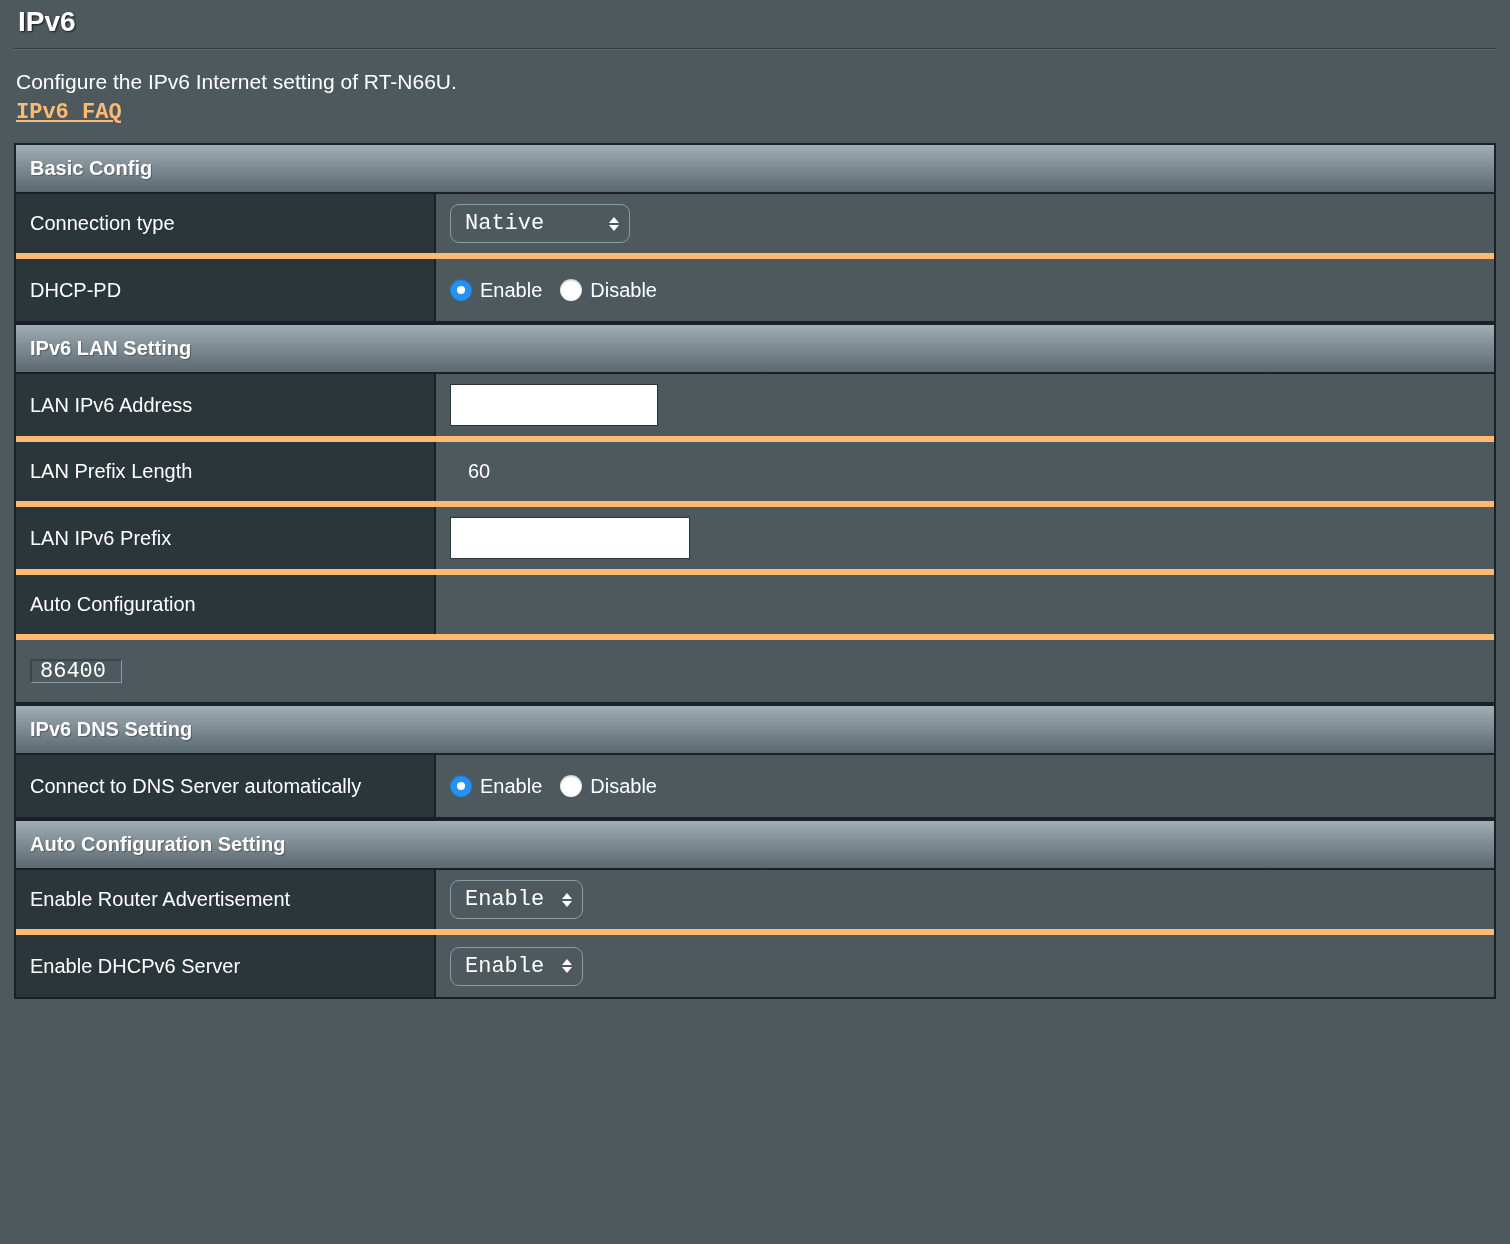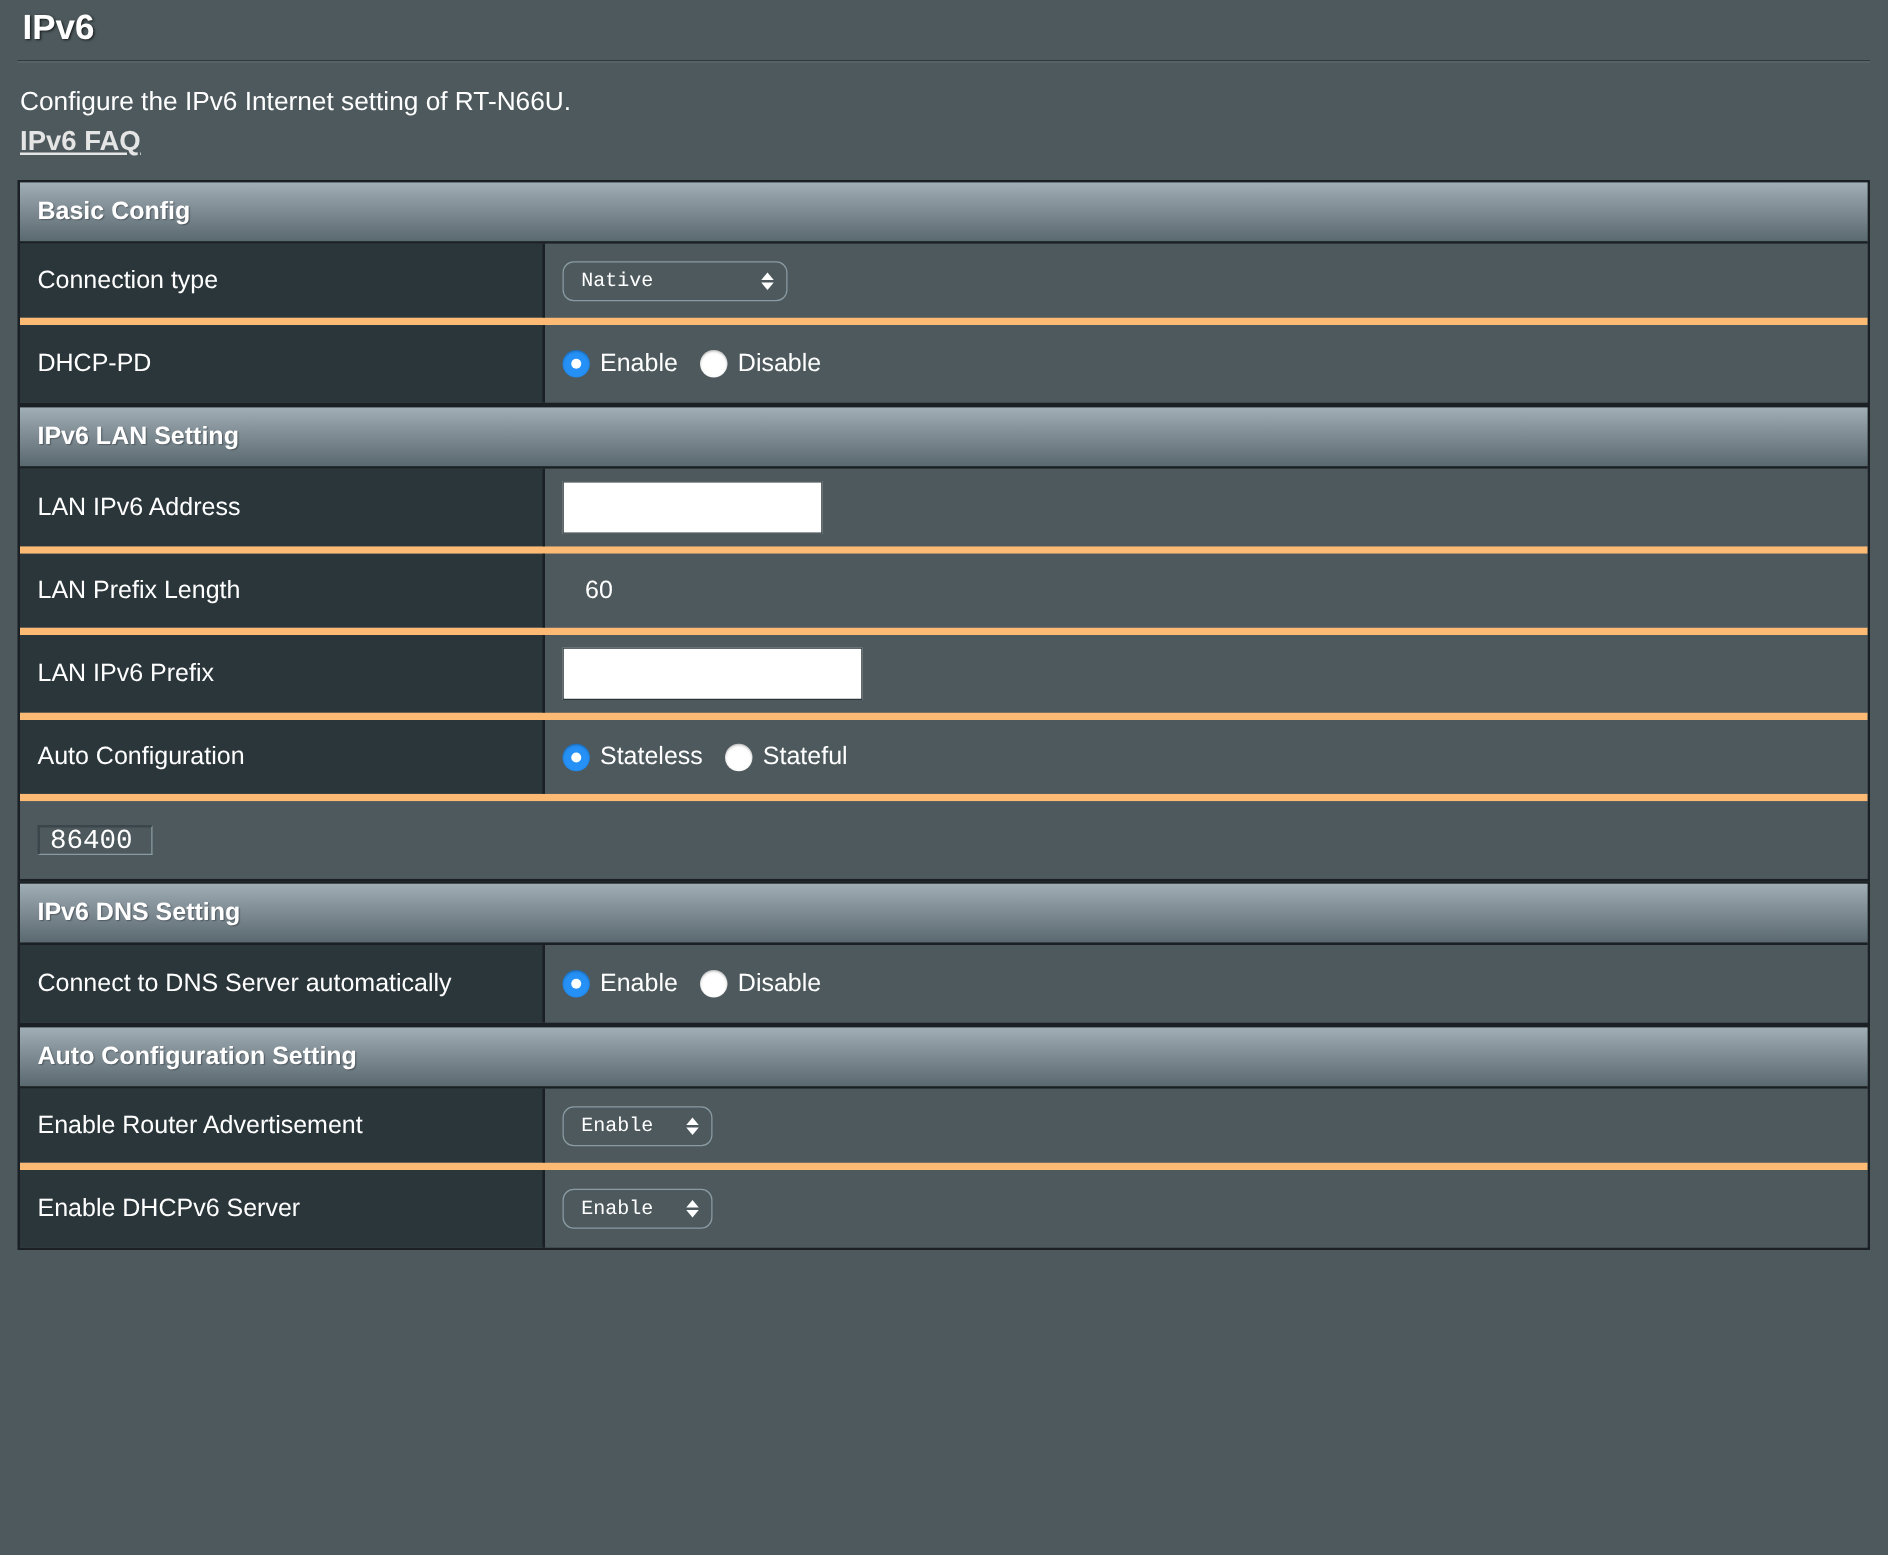"IPv6 FAQ" .faq-link { color: #e5e5e5 -> #fdba74; font-family: Liberation Sans, sans-serif -> Liberation Mono, monospace }
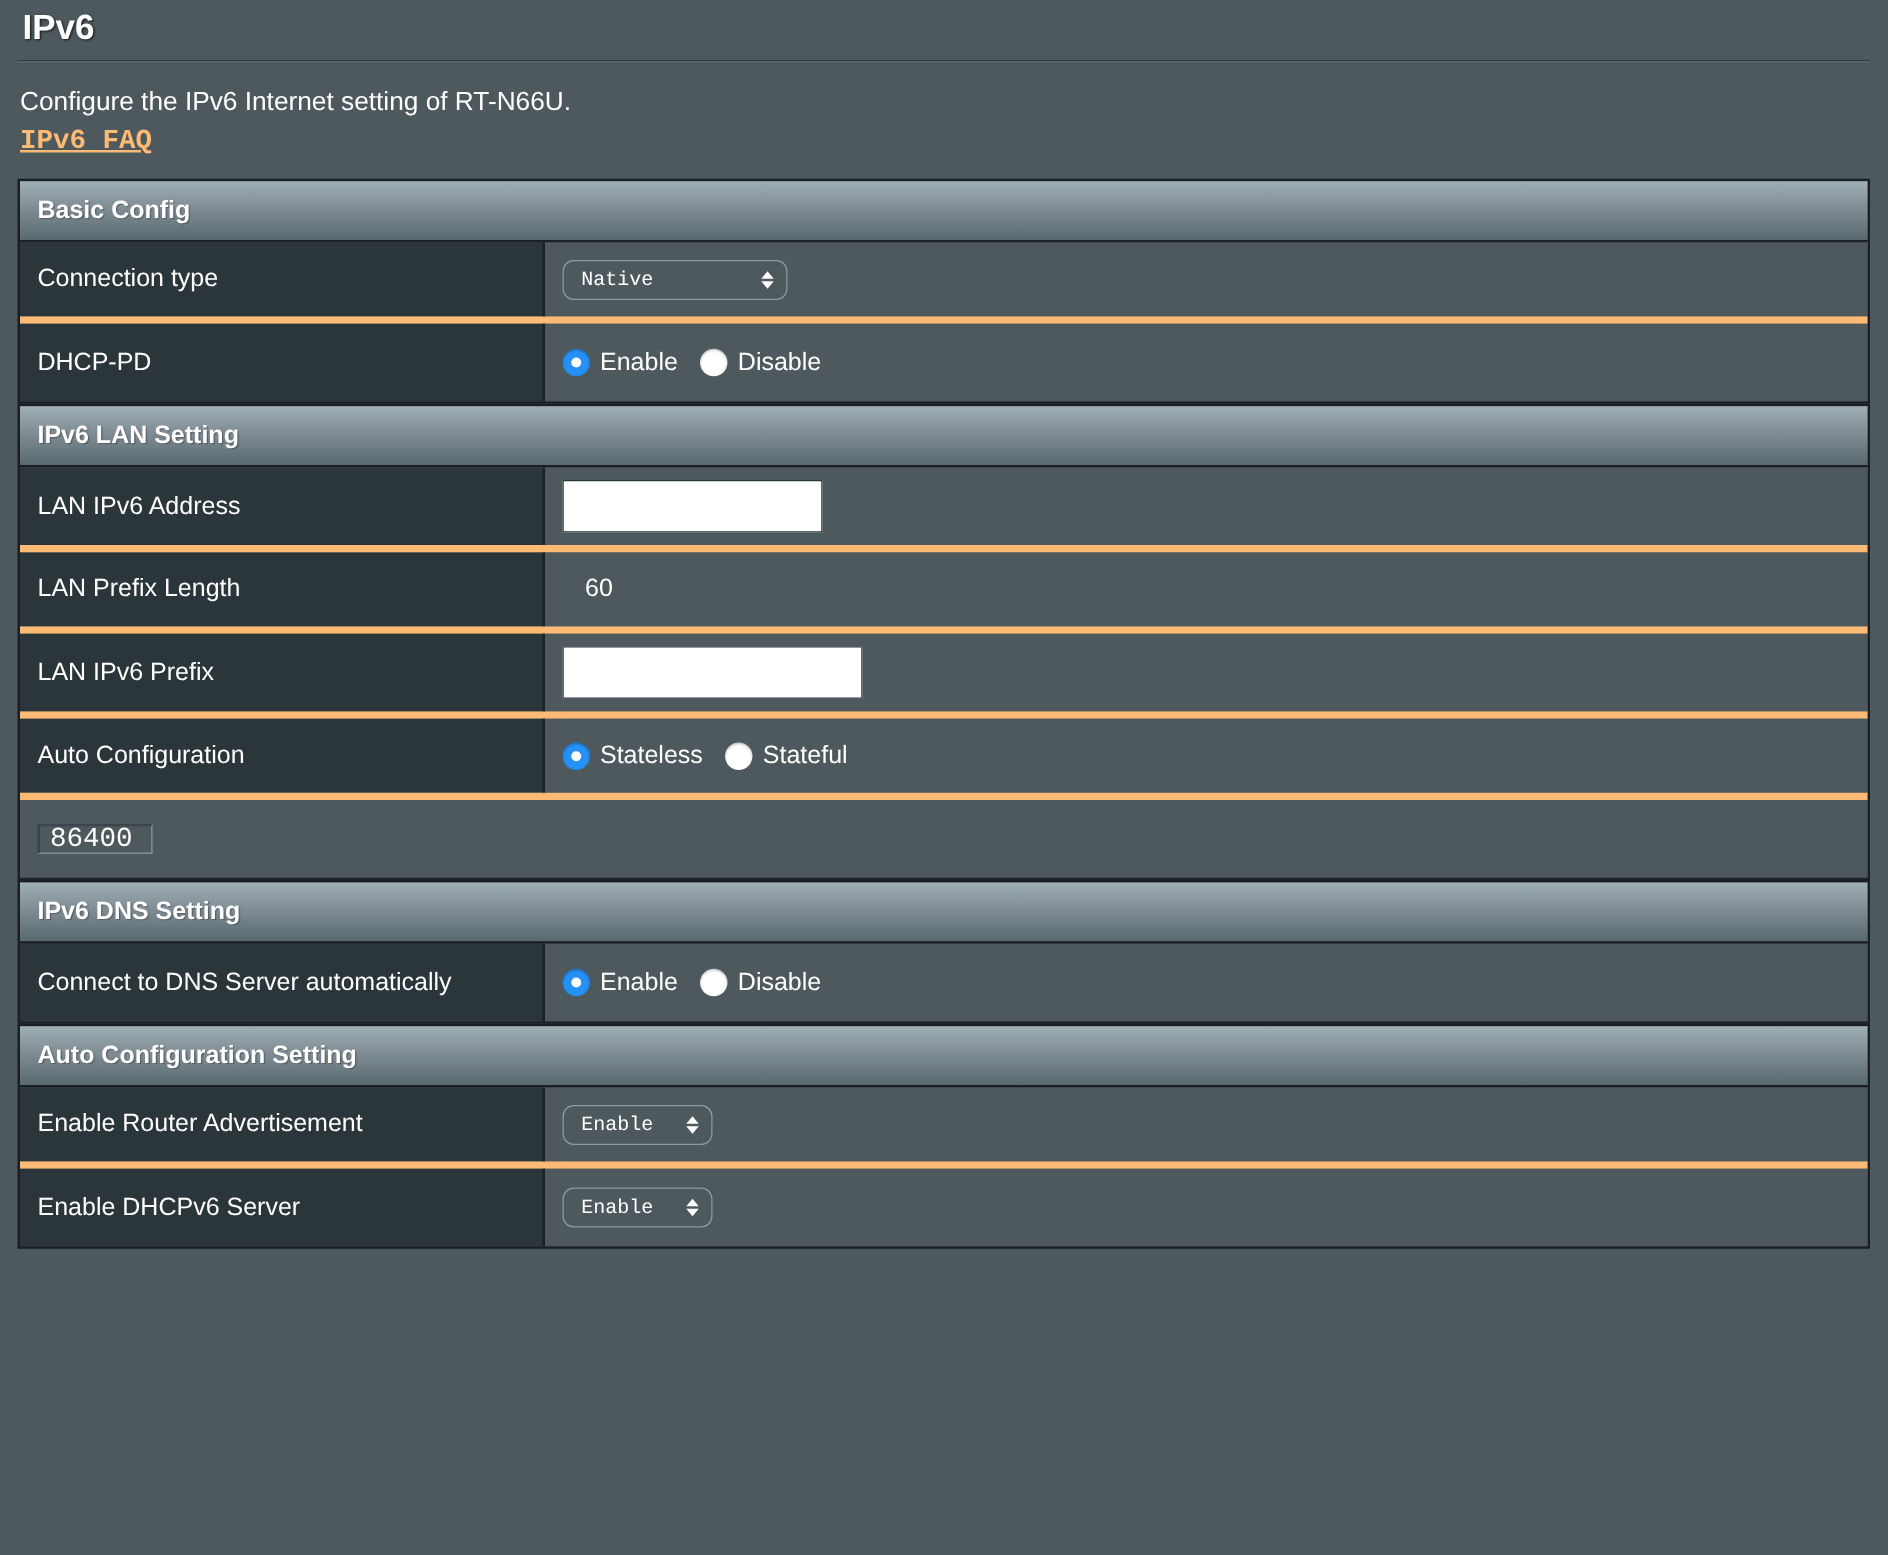"Native" .select-wrap { font-size: 16px -> 22px }
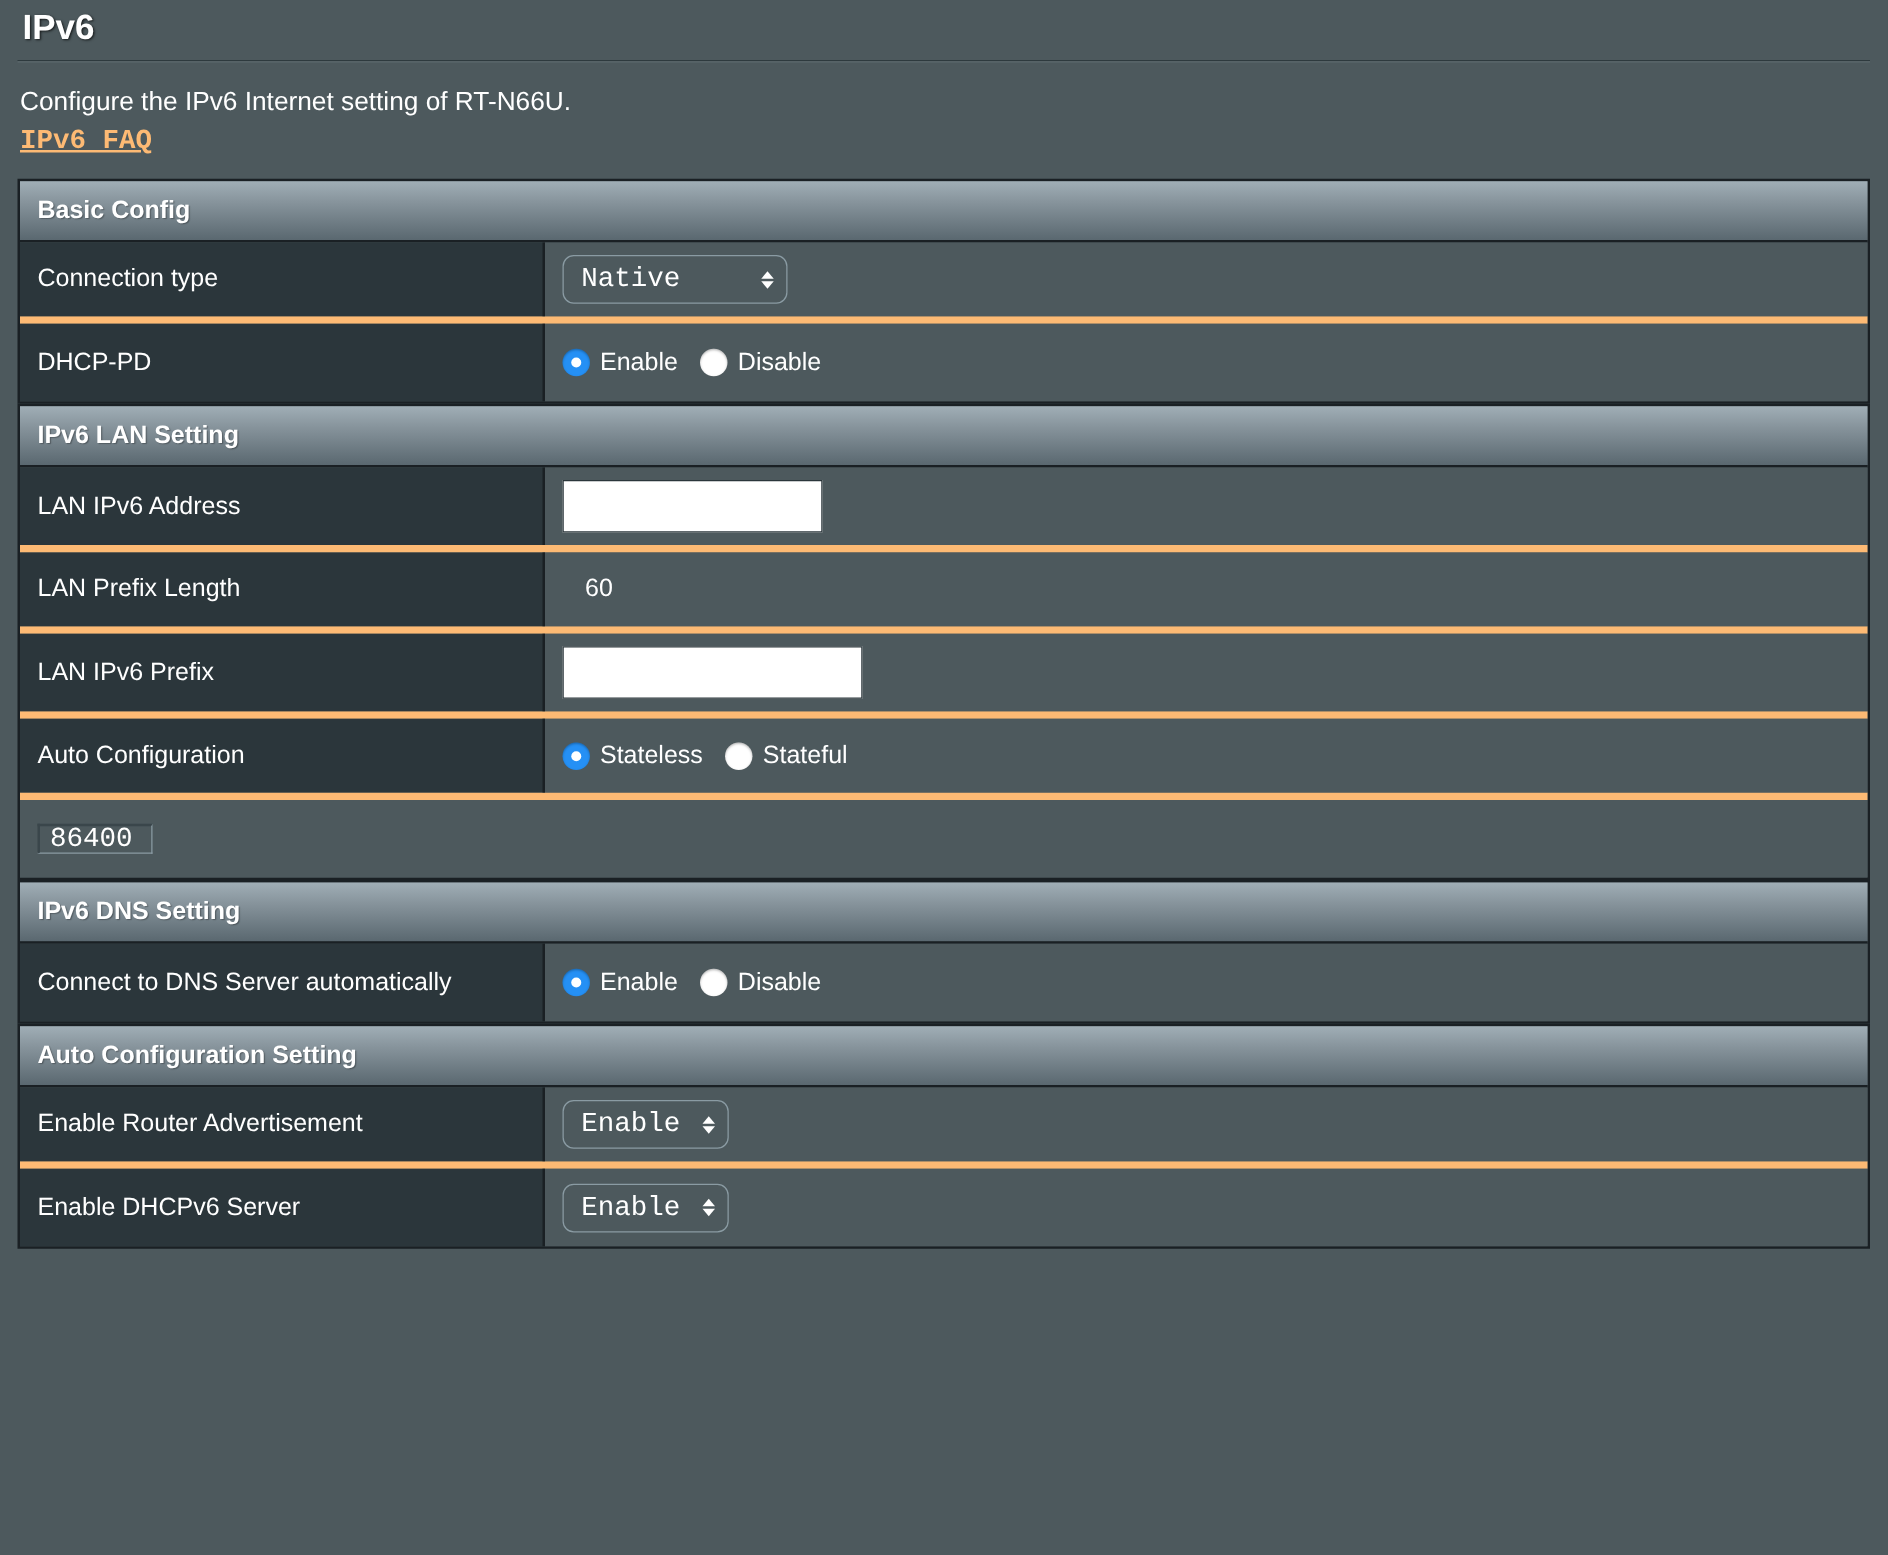"Stateless" div.row-value { html: <div> <span></span> <span>Stateless</span> <span></span> <span>Stateful</span> </div> -> none }
